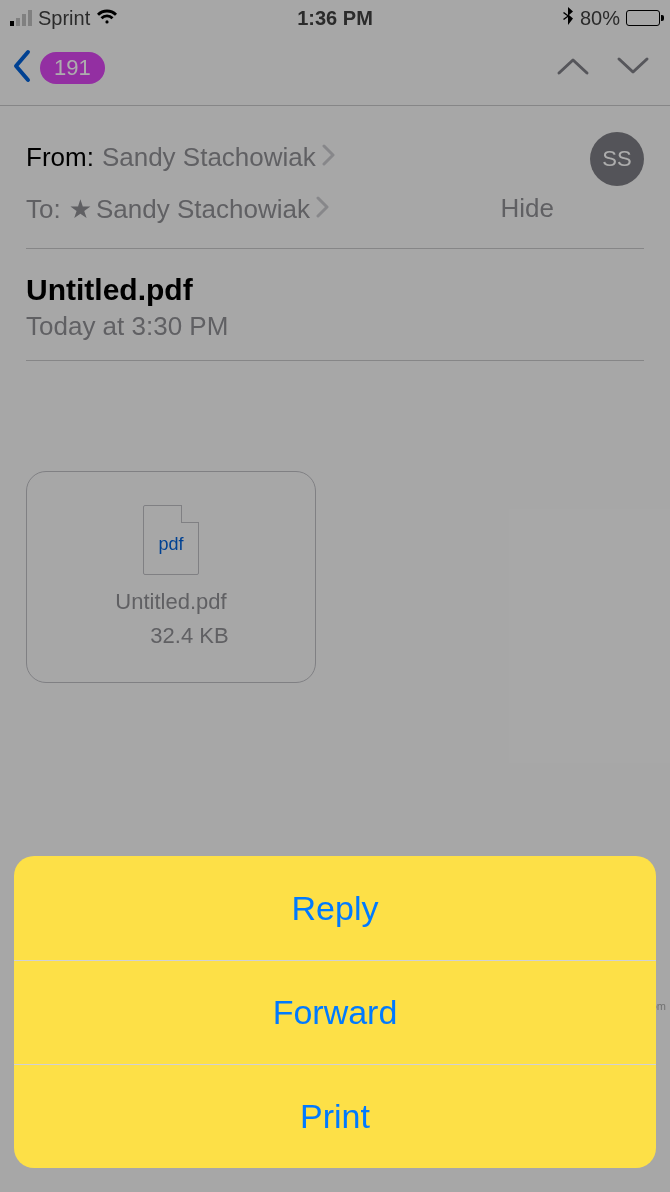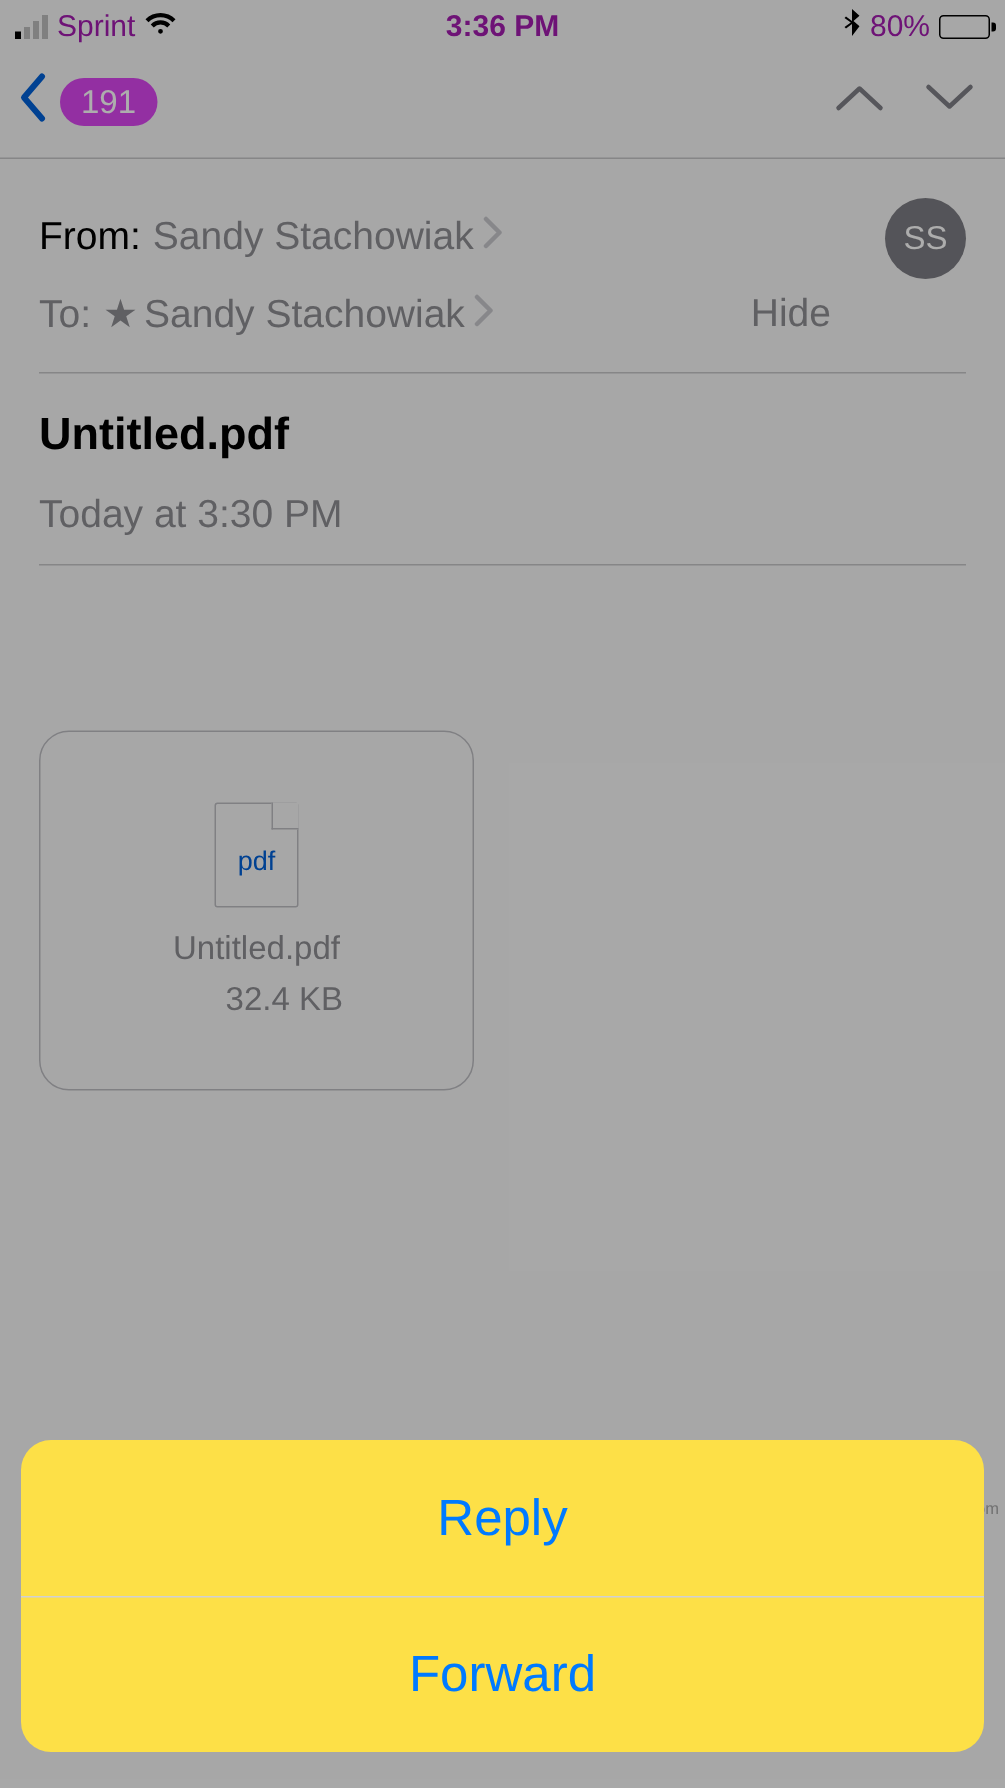"Sprint" .statusbar { color: #a21caf -> #404040 }
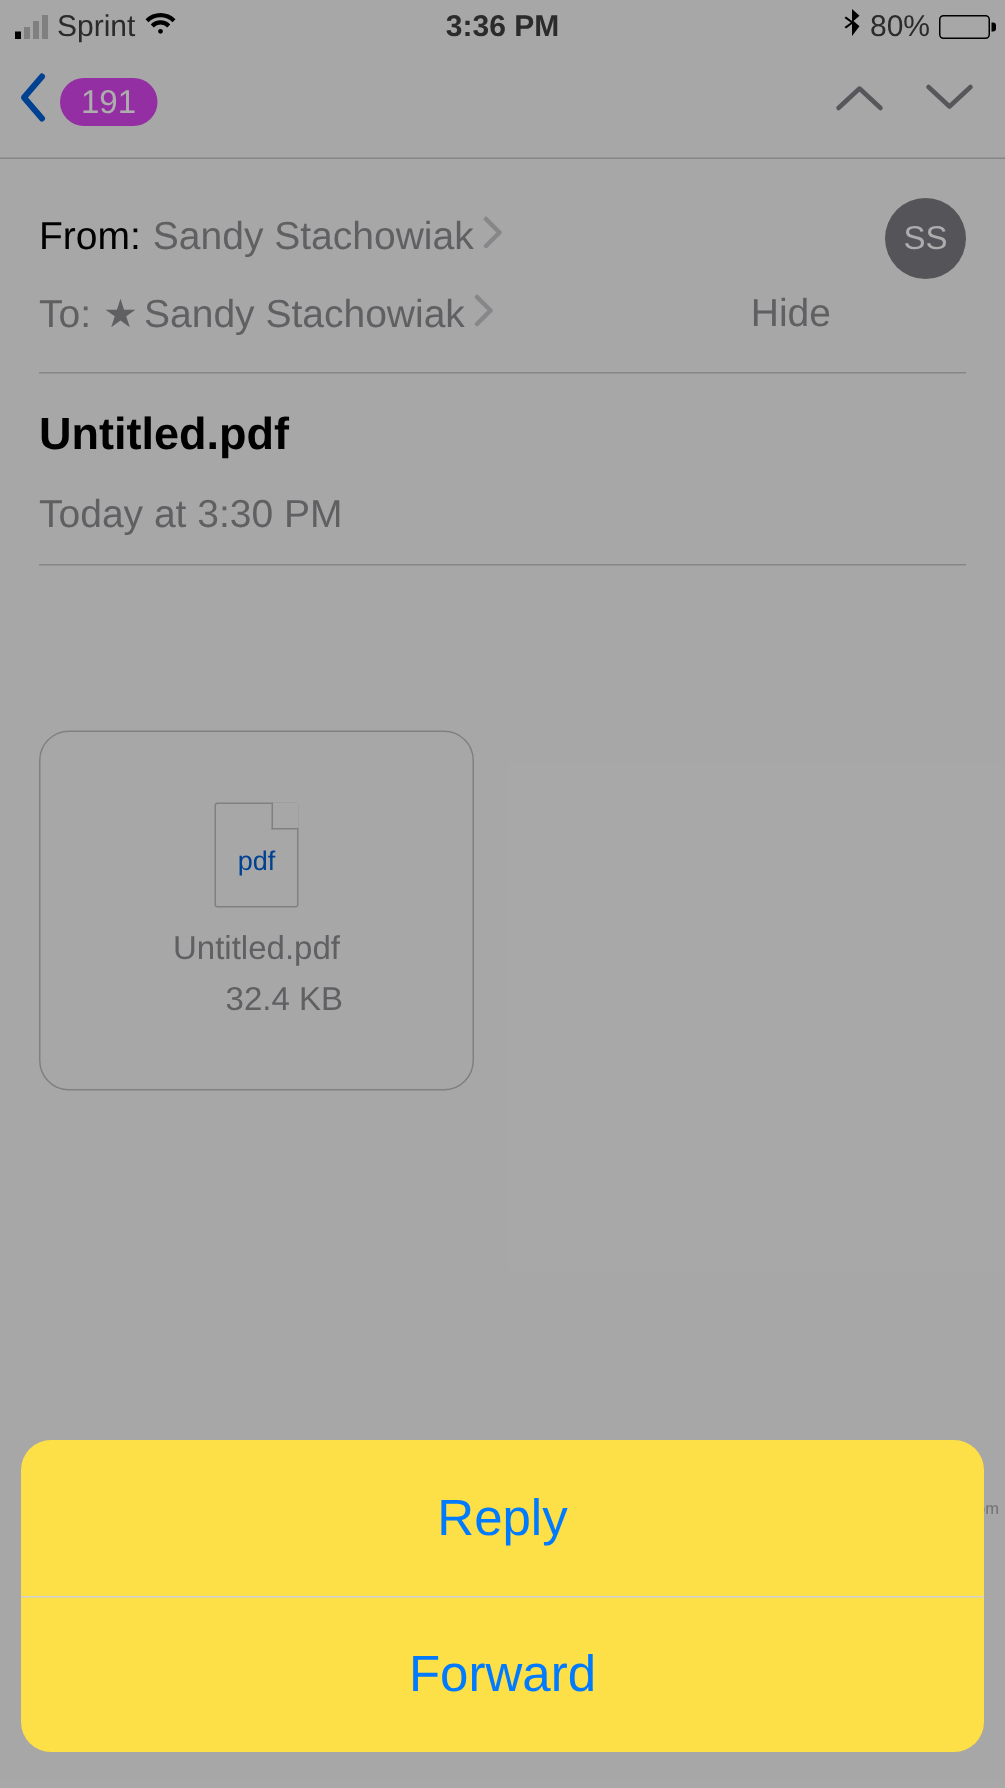"3:36 PM" div.center { text: 3:36 -> 1:36 }
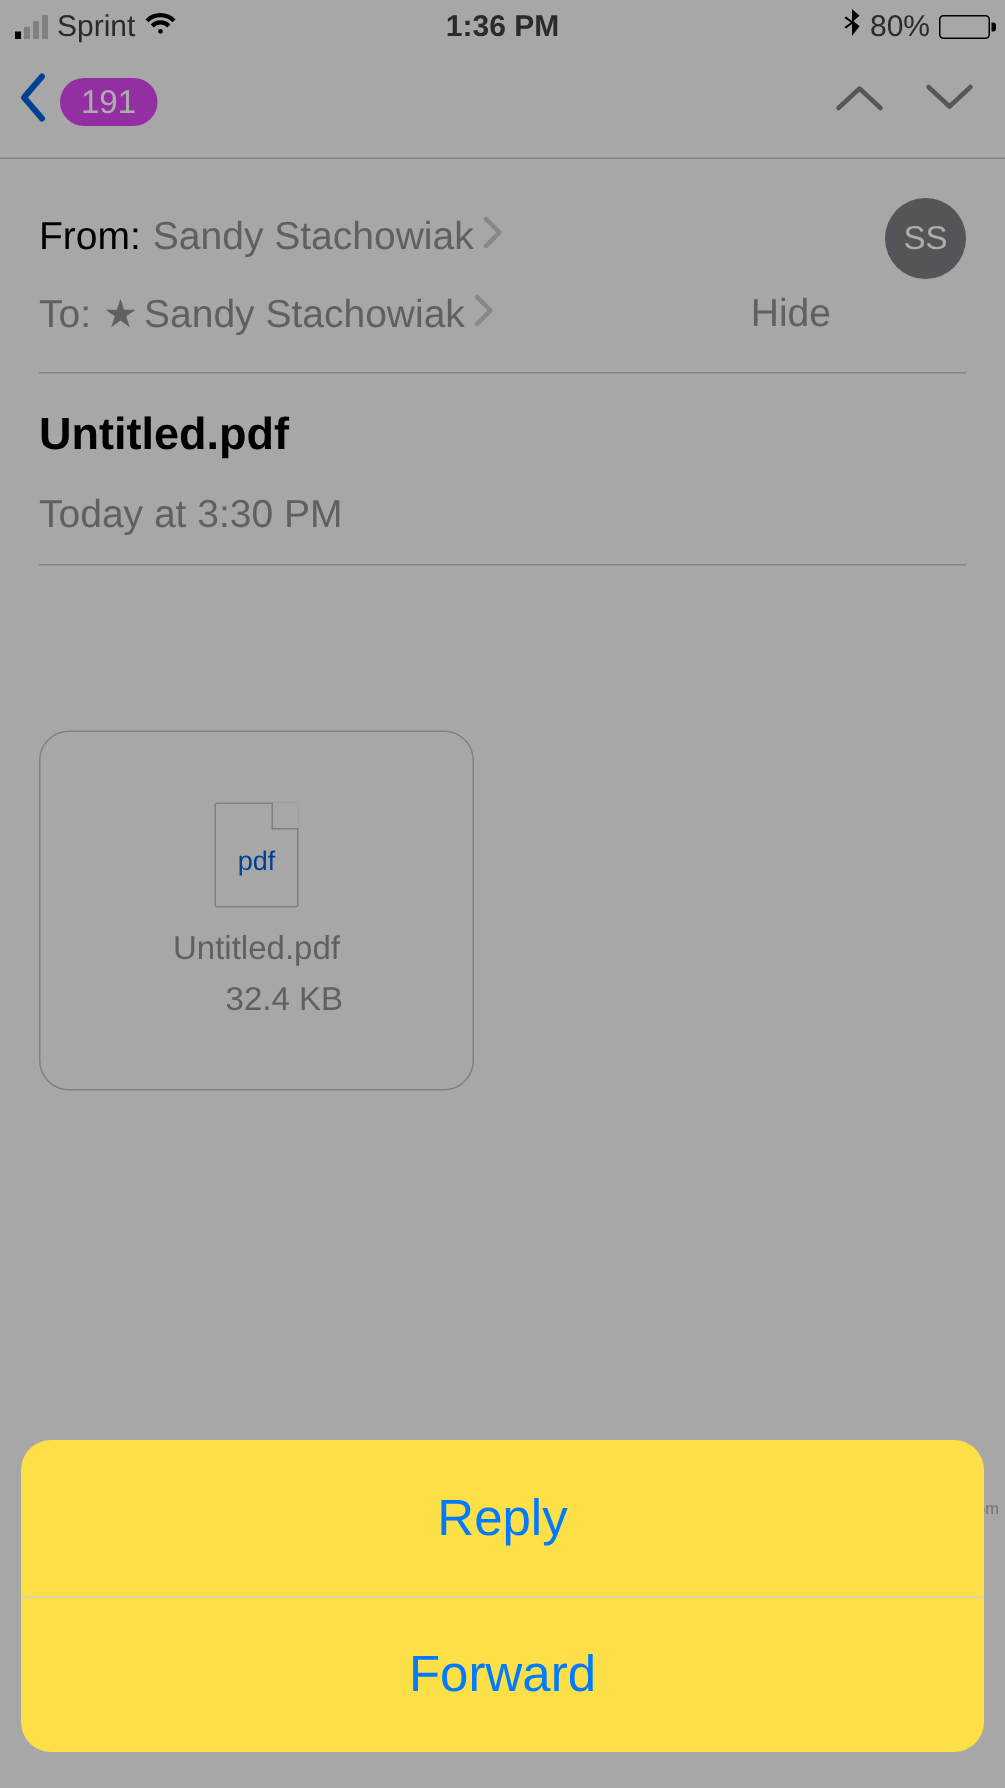"Today at 3:30 PM" .date { margin-top: 20px -> 4px }
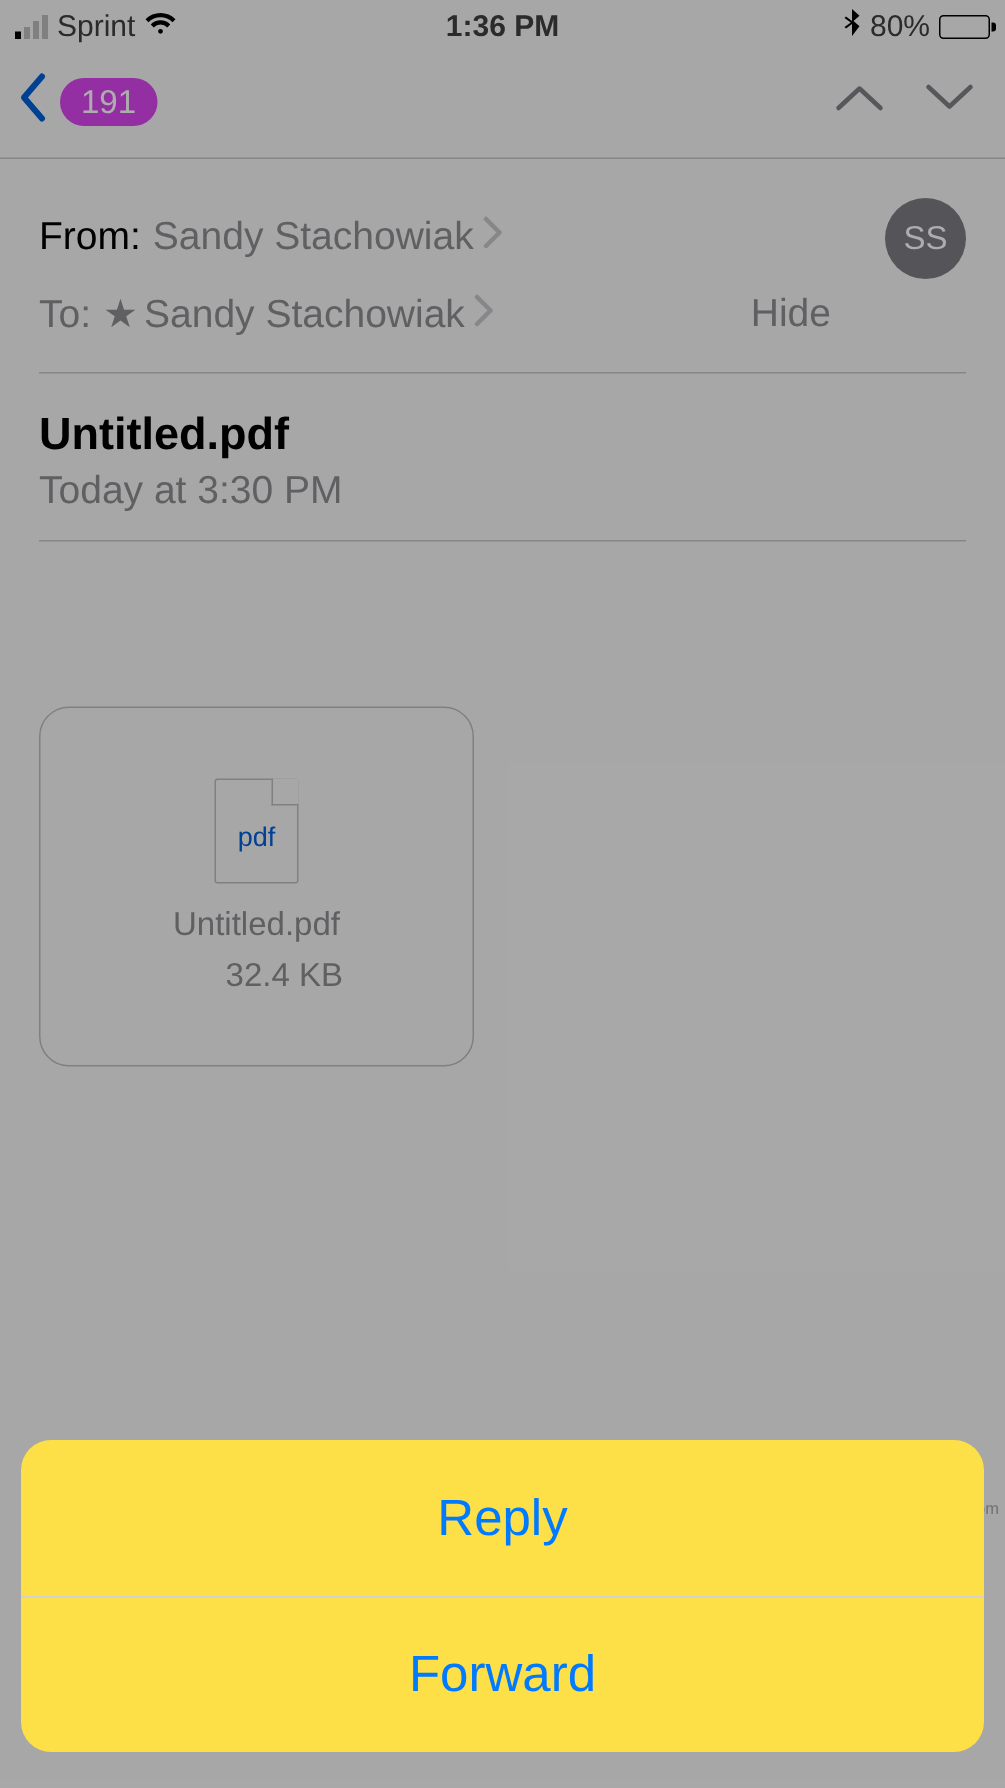"pdf" .attachment { height: 240px -> 212px }
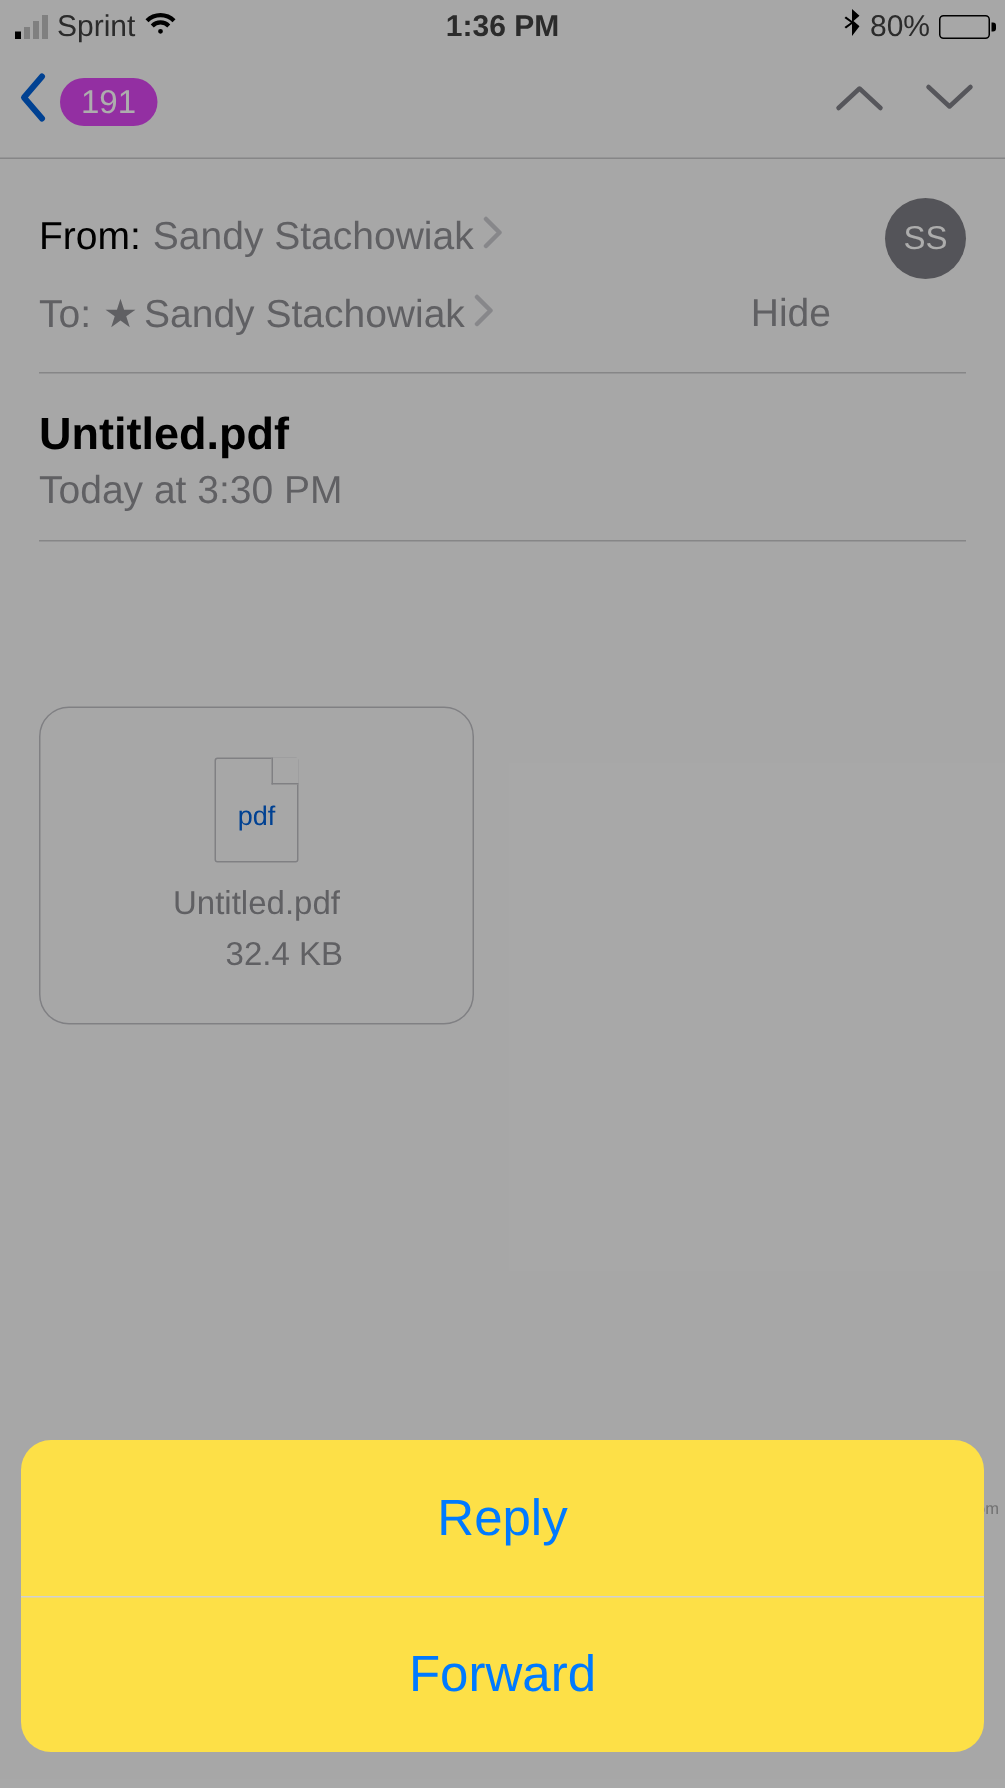"Print" button.sheet-btn { html: none -> <button>Print</button> }
